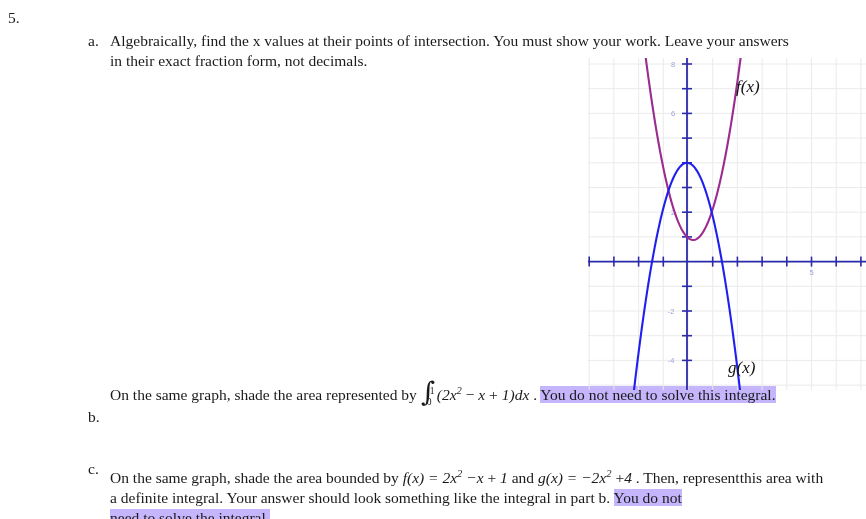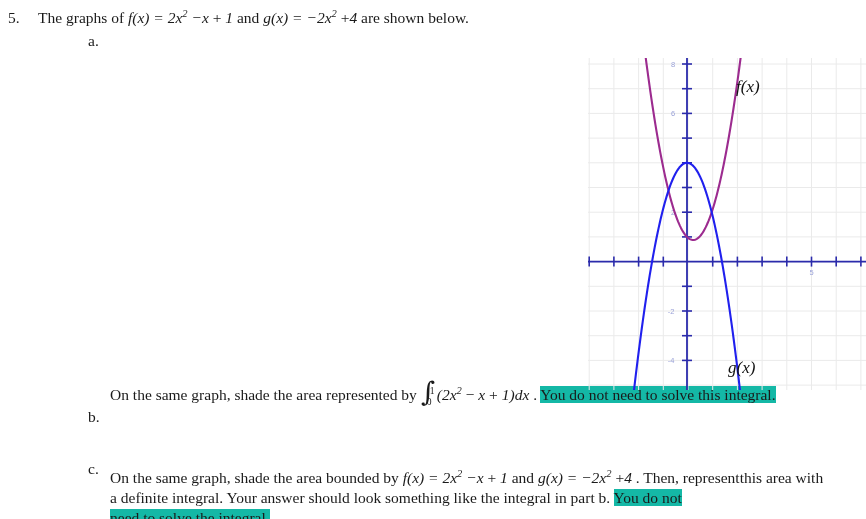"The graphs of f(x) =" div.stem { html: <div> <span>The graphs of </span><span>f(<span>x</span>) = 2<span>x</span><sup>2</sup> −<span>x</span> <span>+</span> 1</span><span> and </span><span>g(<span>x</span>) = −2<span>x</span><sup>2</sup> <span>+</span>4</span><span> are shown below.</span> </div> -> none }
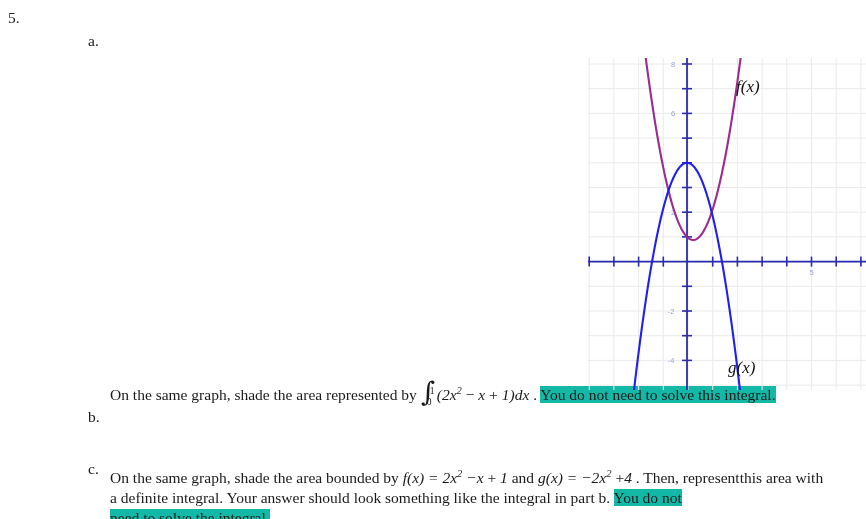"Algebraically, find the x values" div.itembody { html: none -> <div> <div>Algebraically, find the x values at their points of intersection. You must show your work. Leave your answers</div> <div>in their exact fraction form, not decimals.</div> </div> }
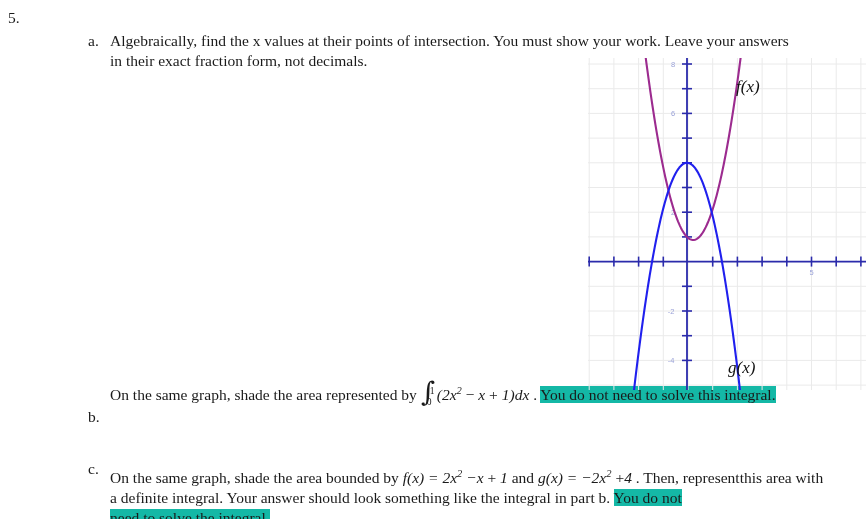"You do not need to" .hl { background: #14b8a6 -> #c4b5fd }
